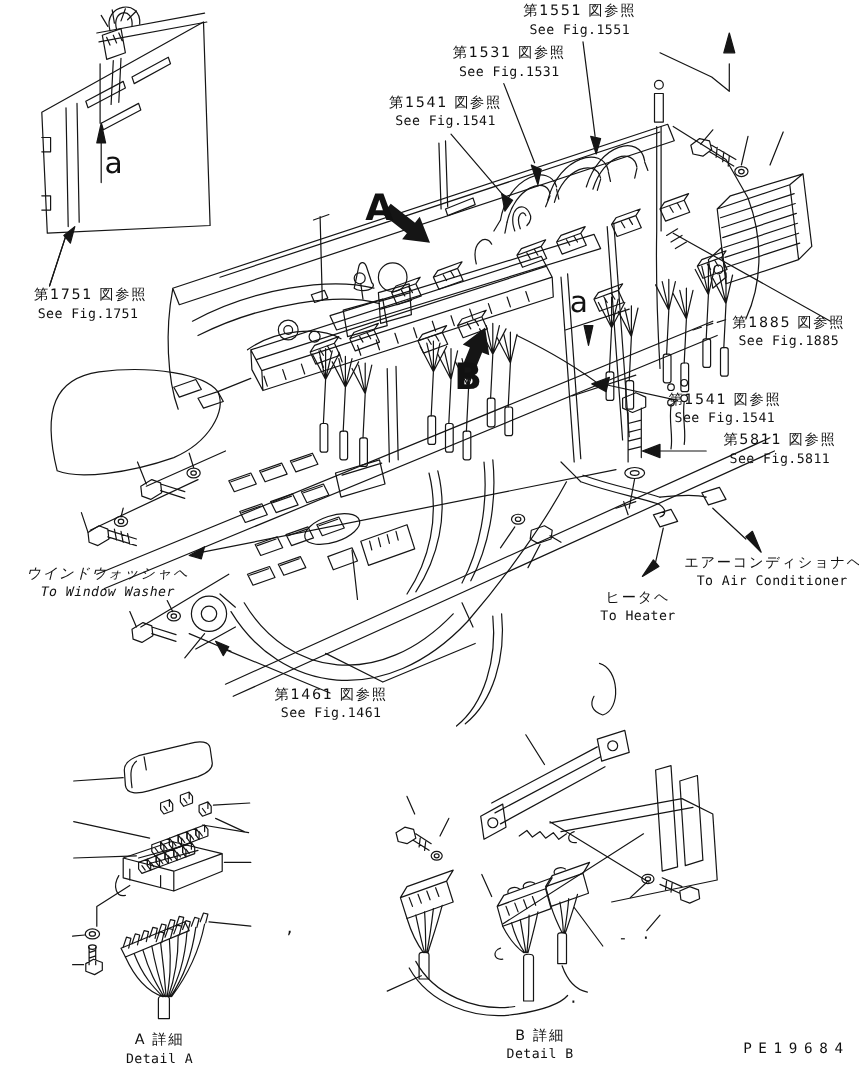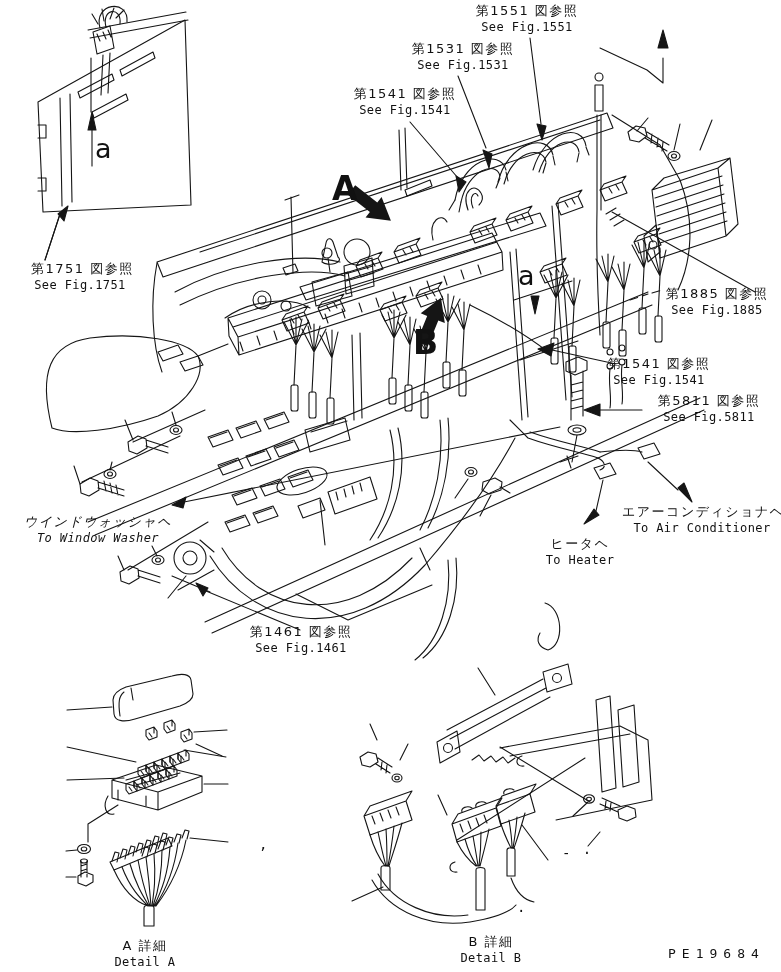"PE19684" div.code { text-align: left -> center }
